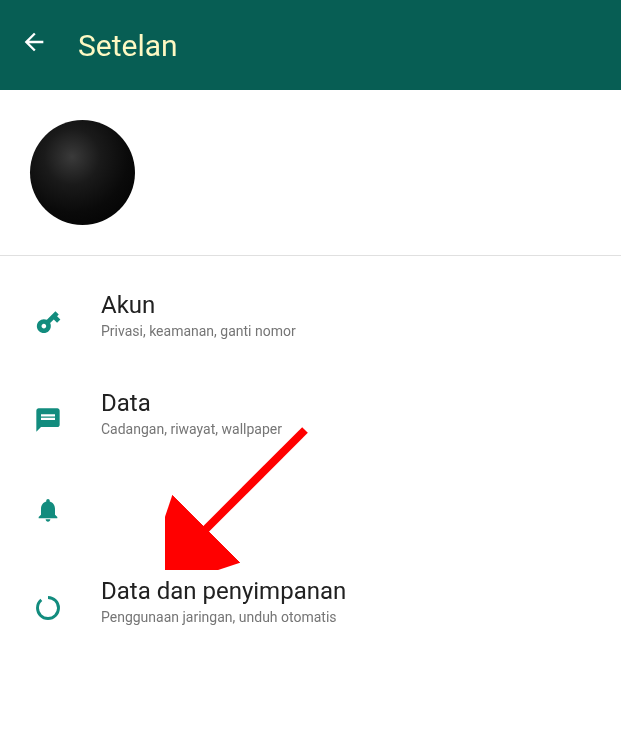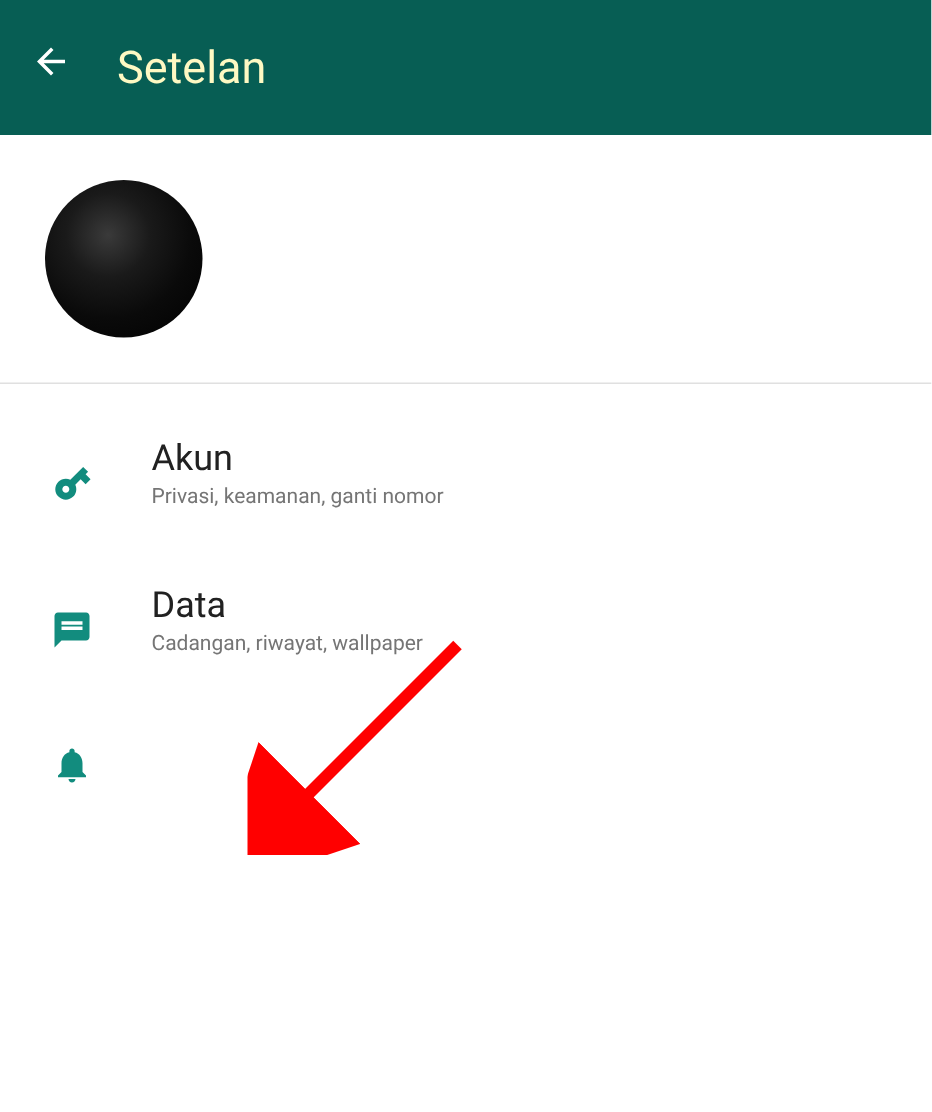"Data dan penyimpanan" div.menu-item { html: none -> <div> <div> <svg> <circle></circle> </svg> </div> <div> <div>Data dan penyimpanan</div> <div>Penggunaan jaringan, unduh otomatis</div> </div> </div> }
